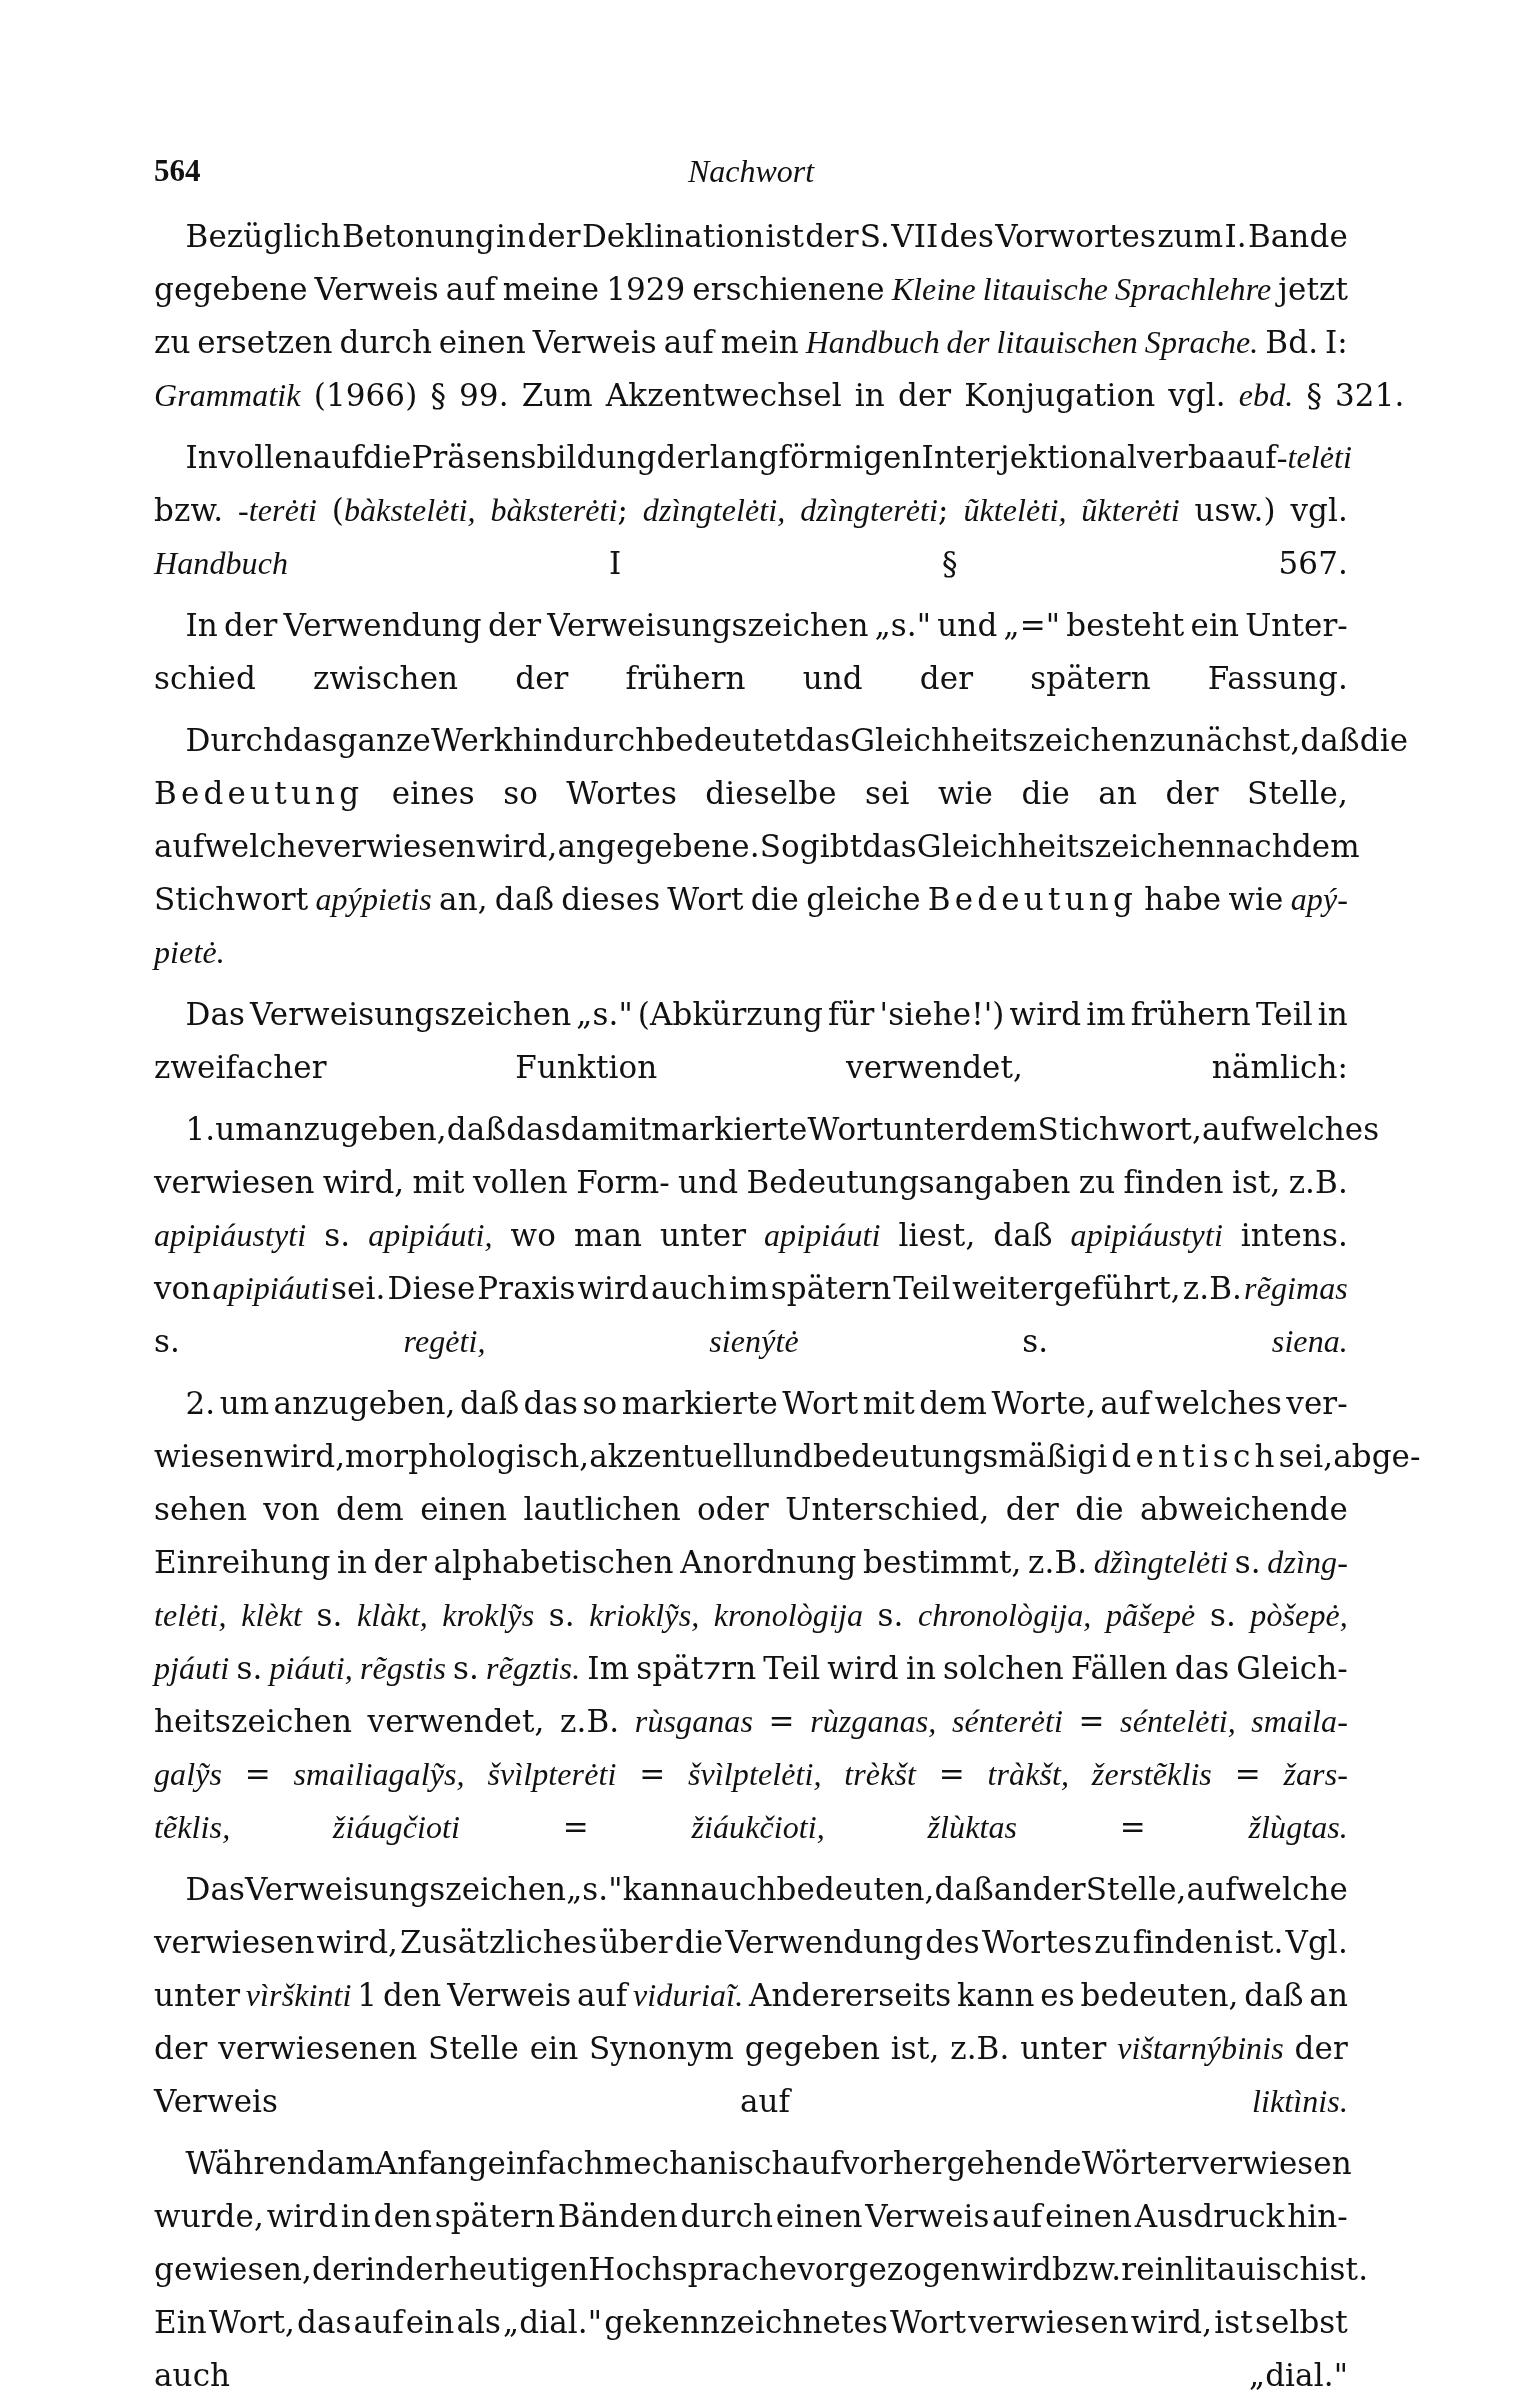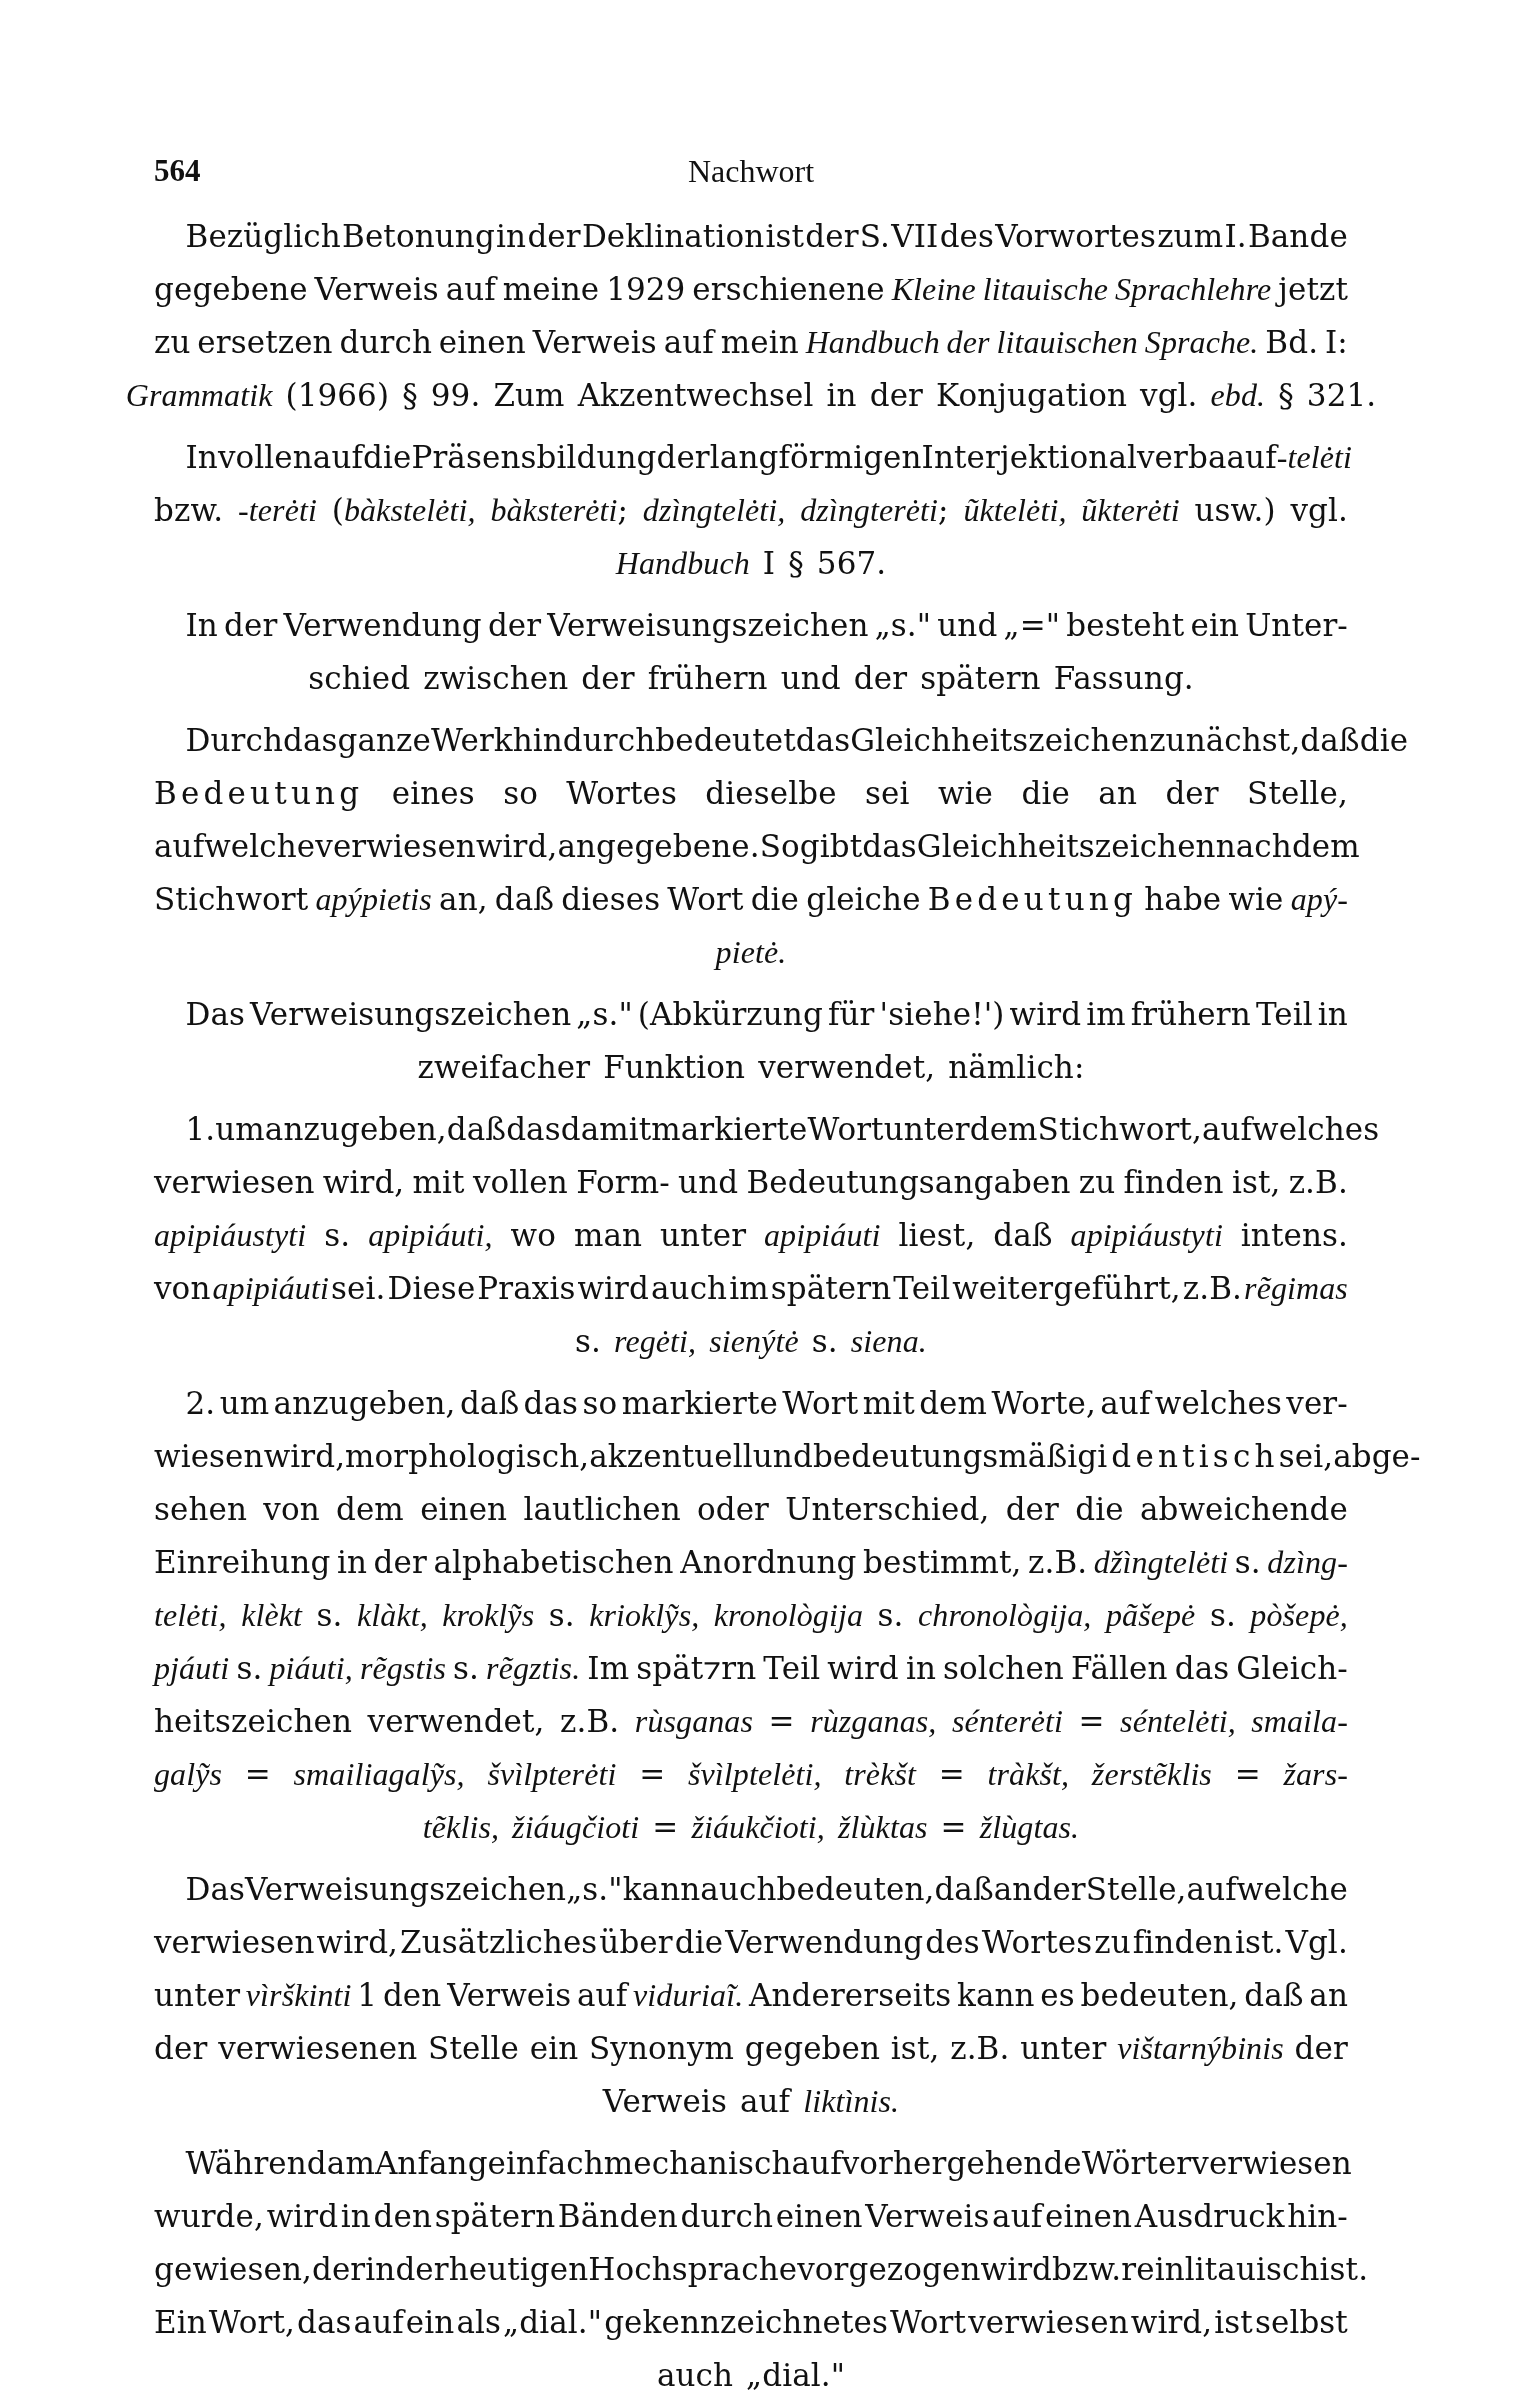"Nachwort" #running-head { font-style: none -> italic }
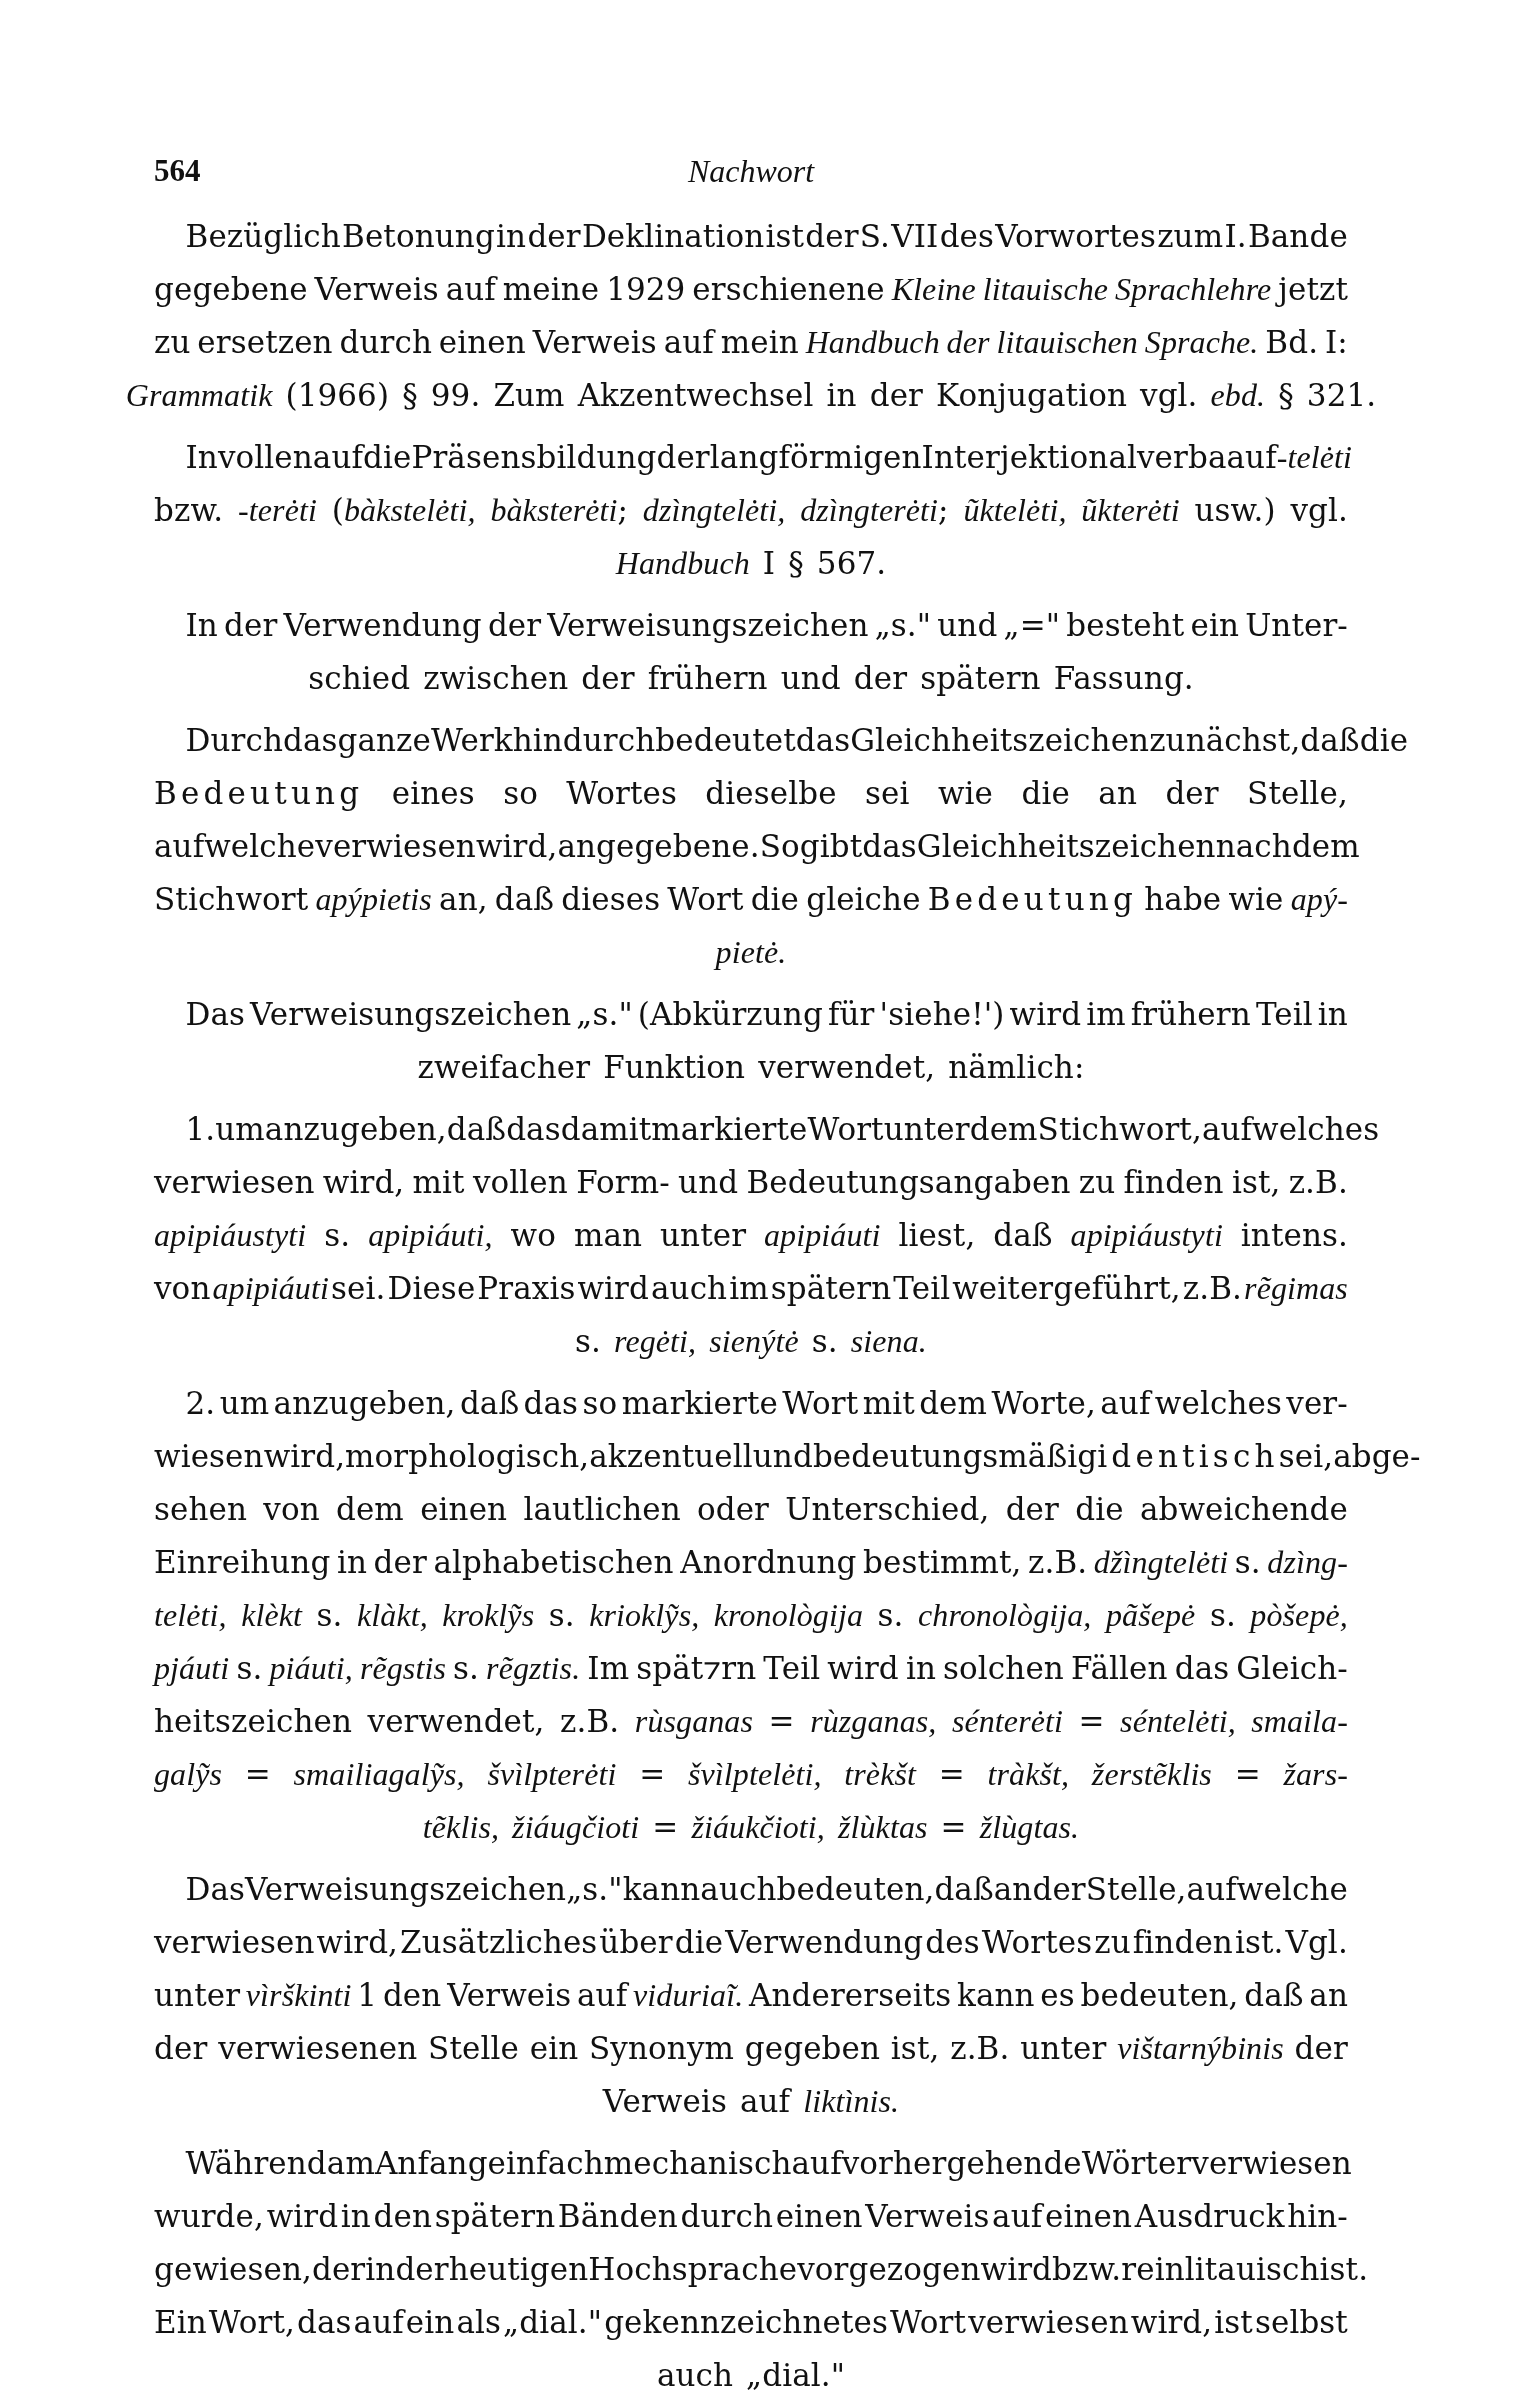"Grammatik" .line.last .inner { justify-content: center -> space-between }
